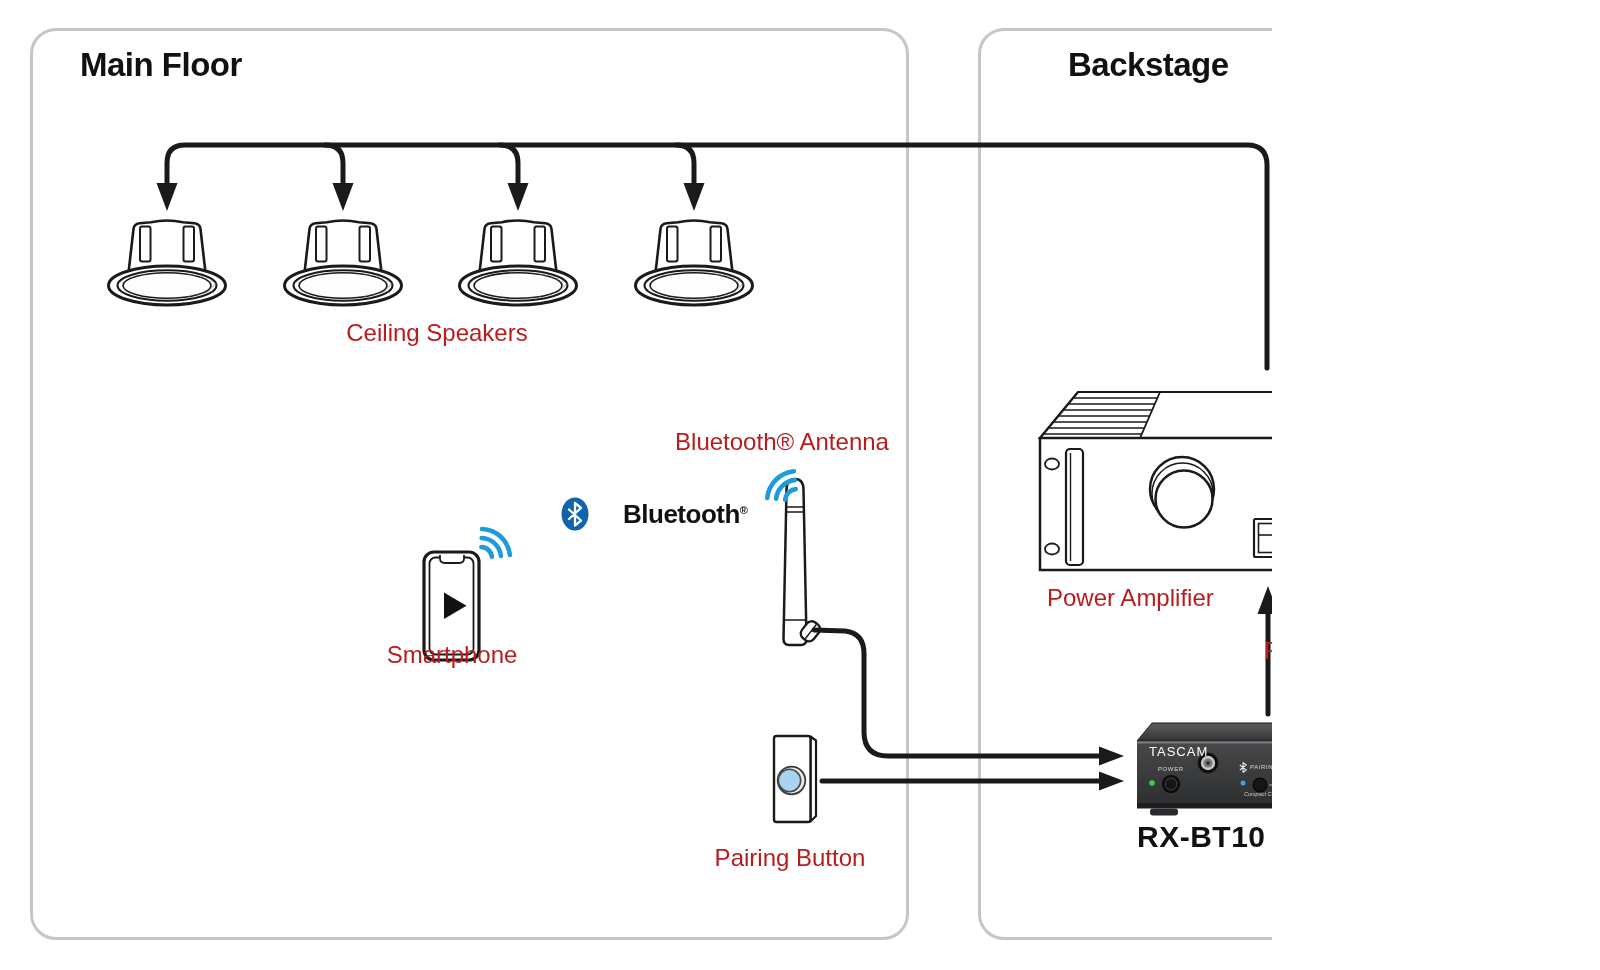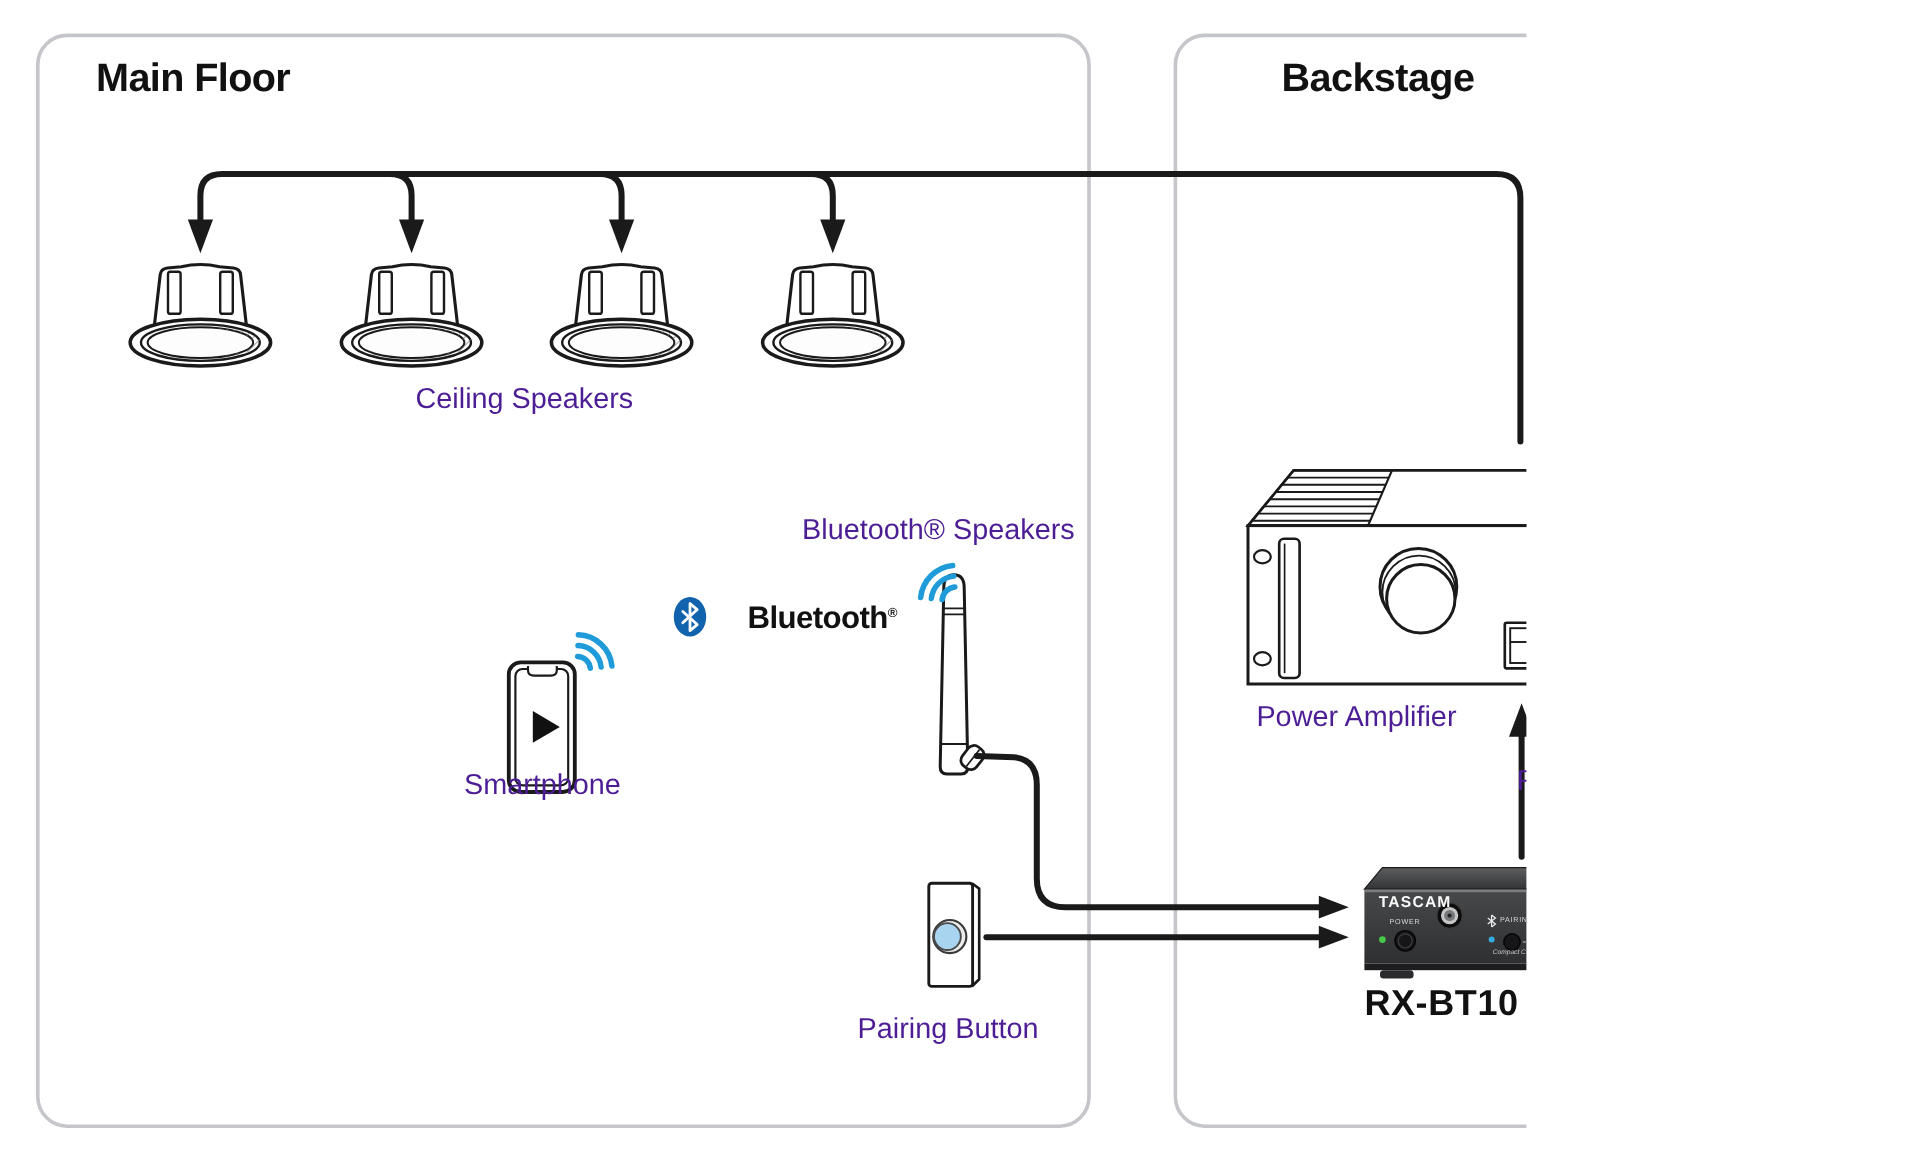"Ceiling Speakers" .lbl { color: #4c1d95 -> #b91c1c }
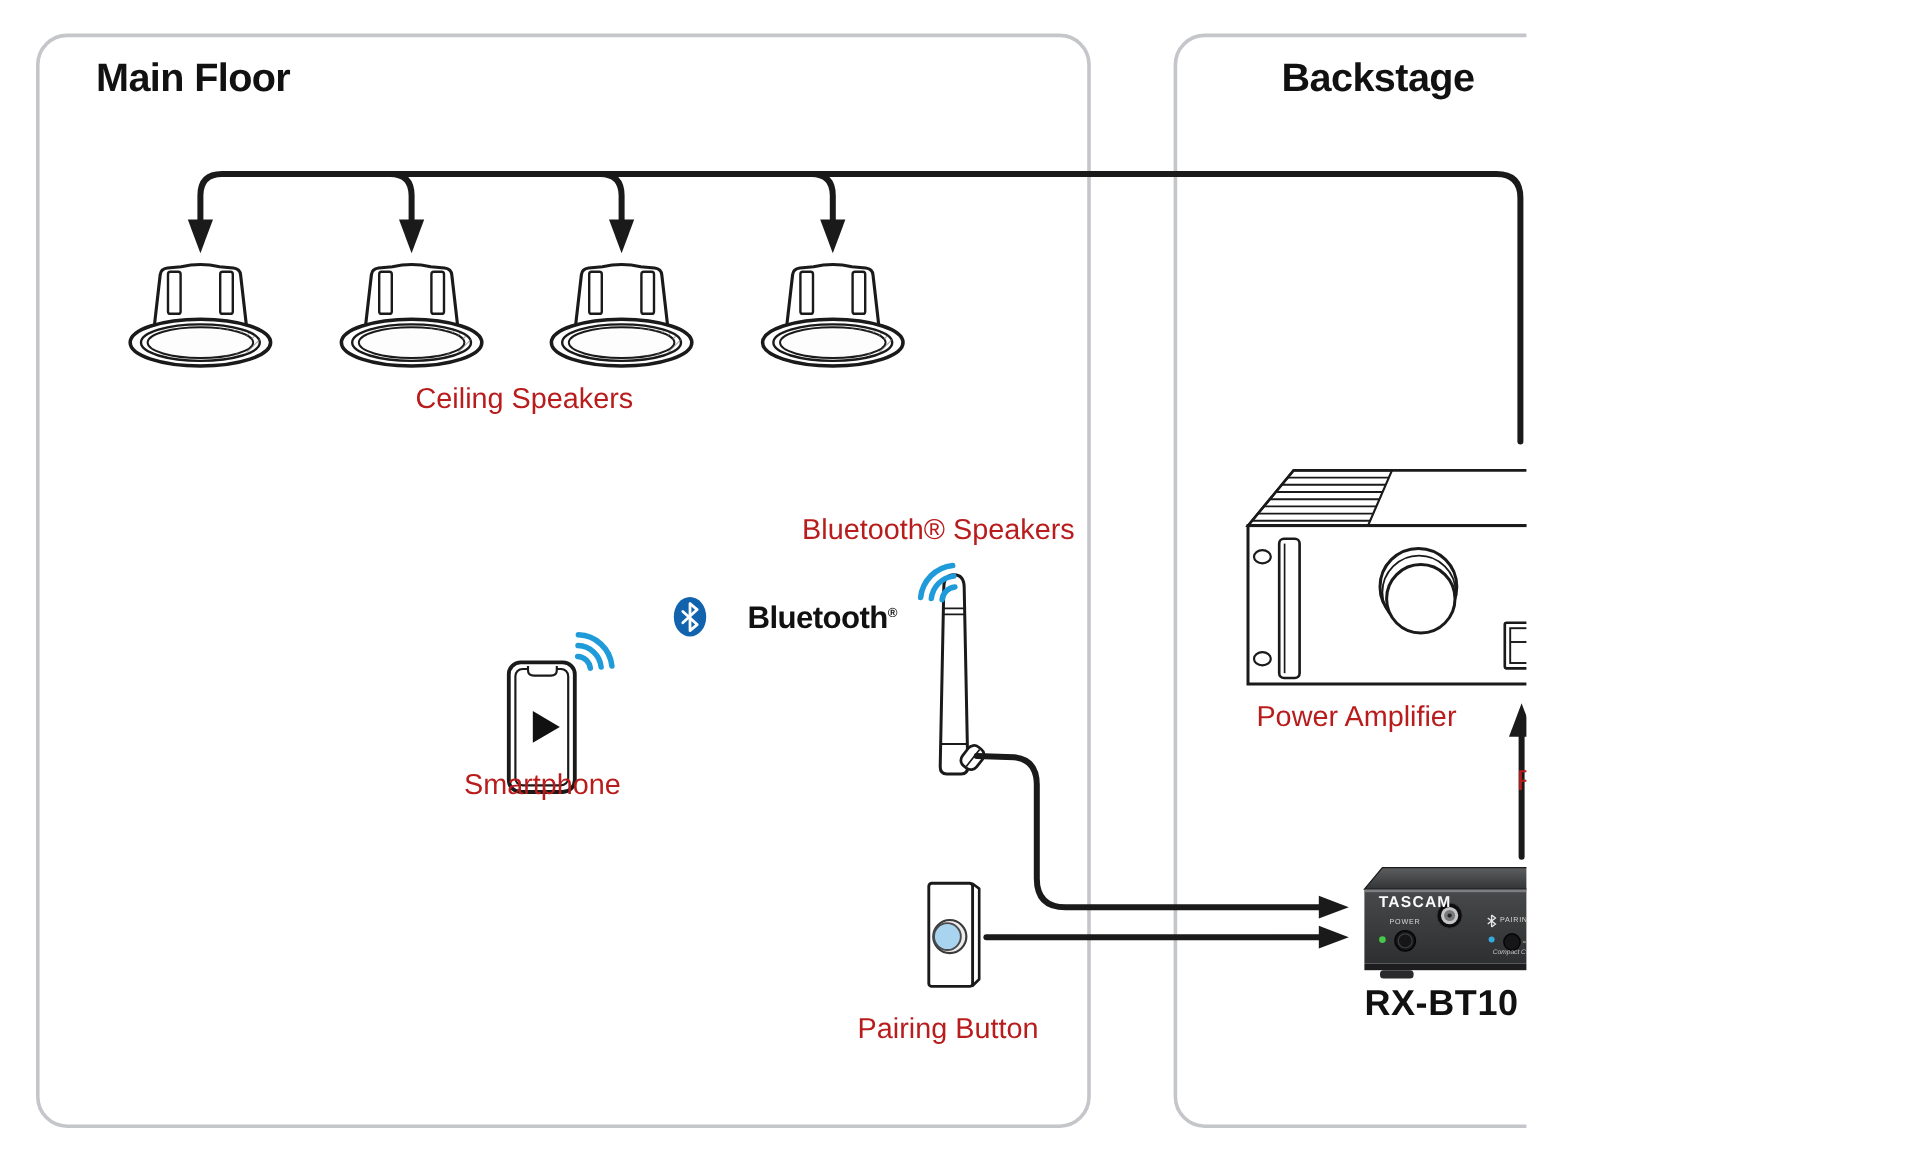"Bluetooth® Speakers" div.lbl { text: Speakers -> Antenna }
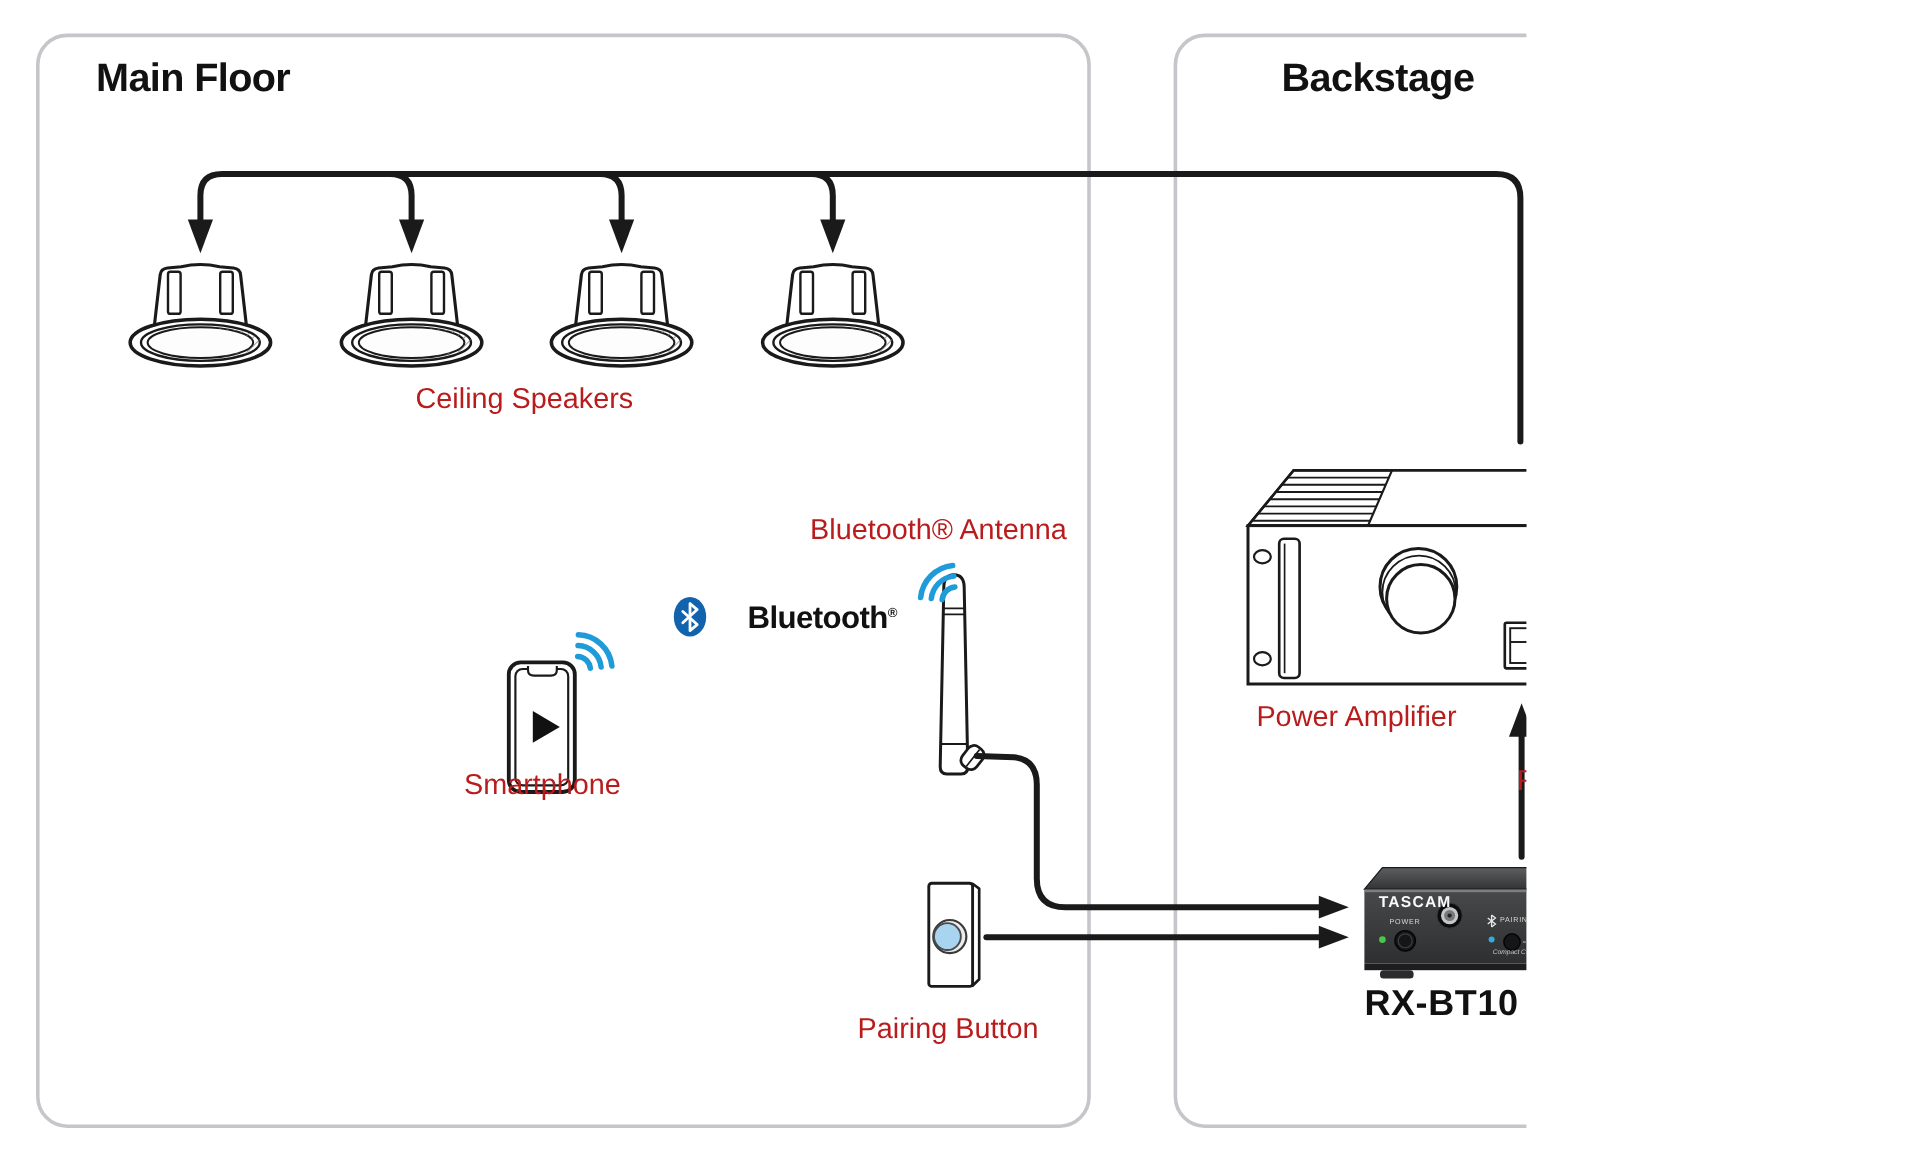"TASCAM" .tascam { font-weight: bold -> normal }
